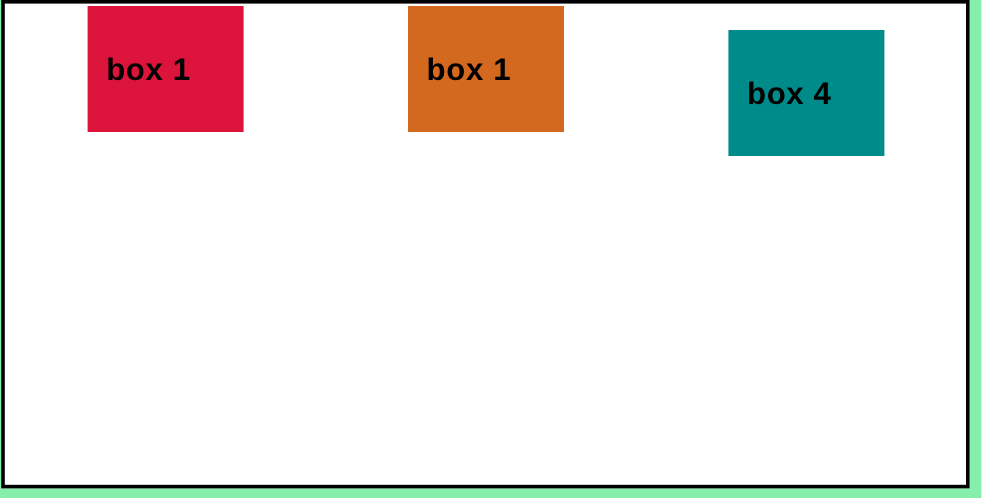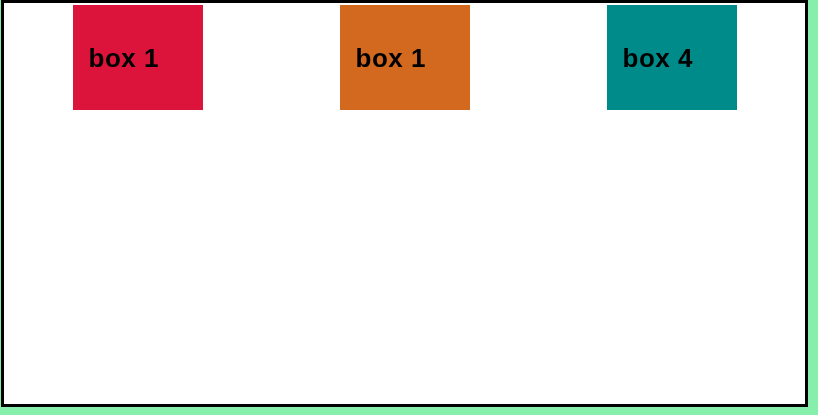"box 4" div.box { margin-top: none -> 20px }
